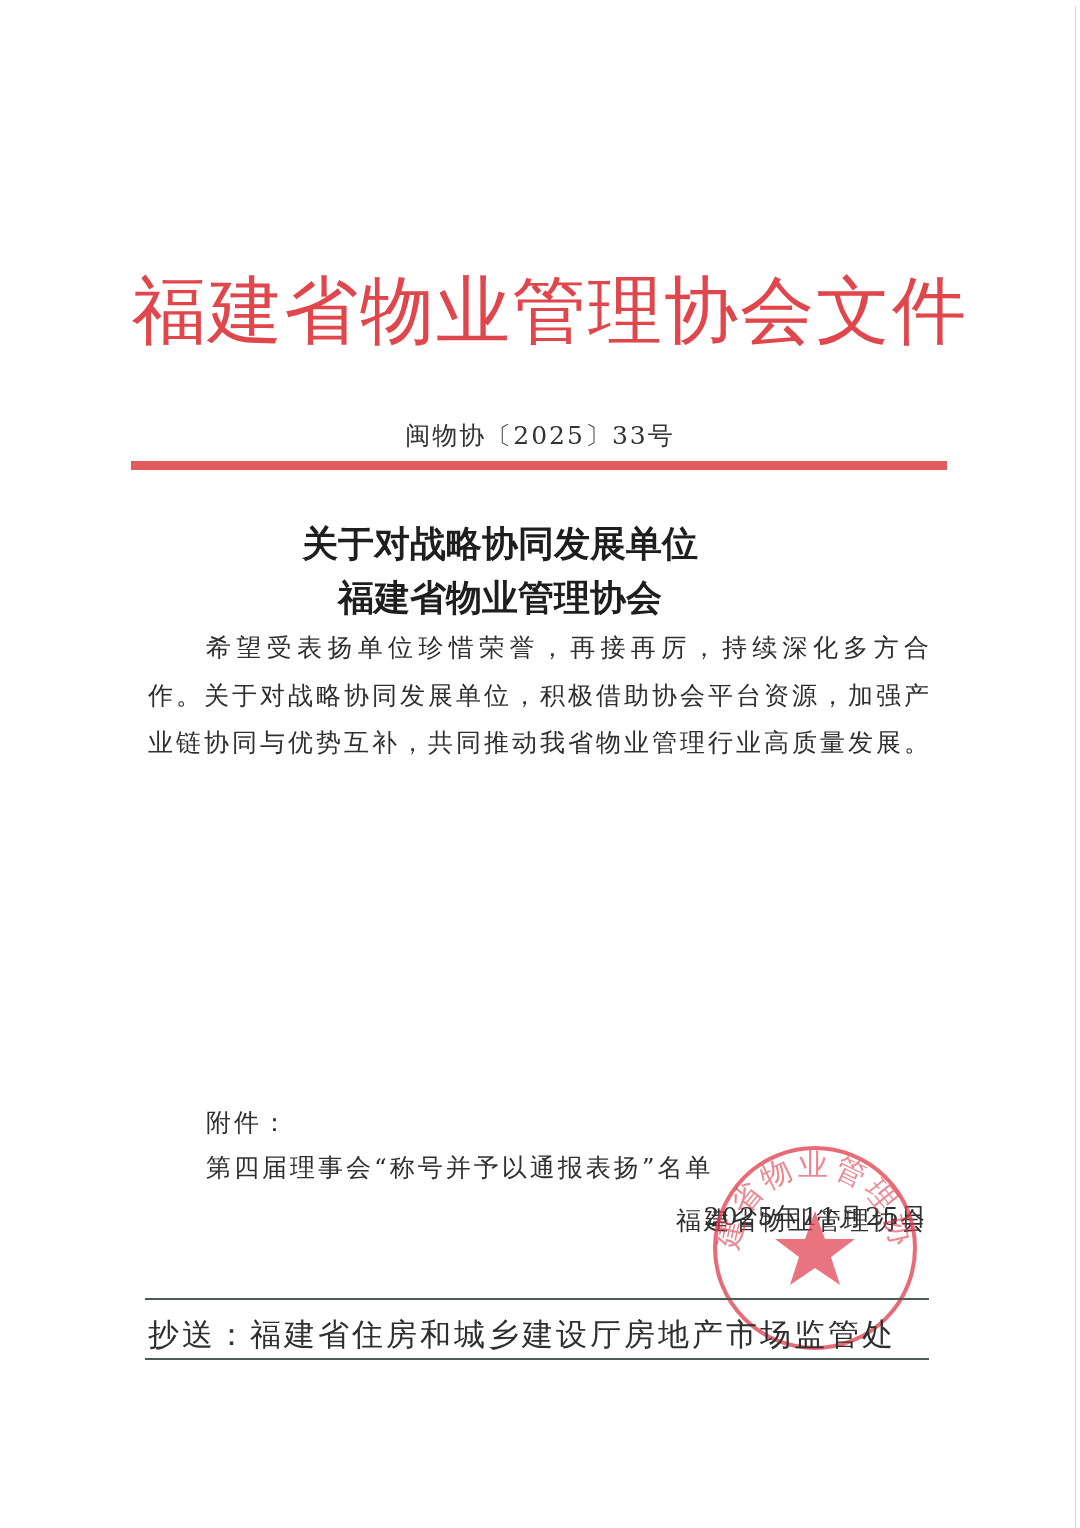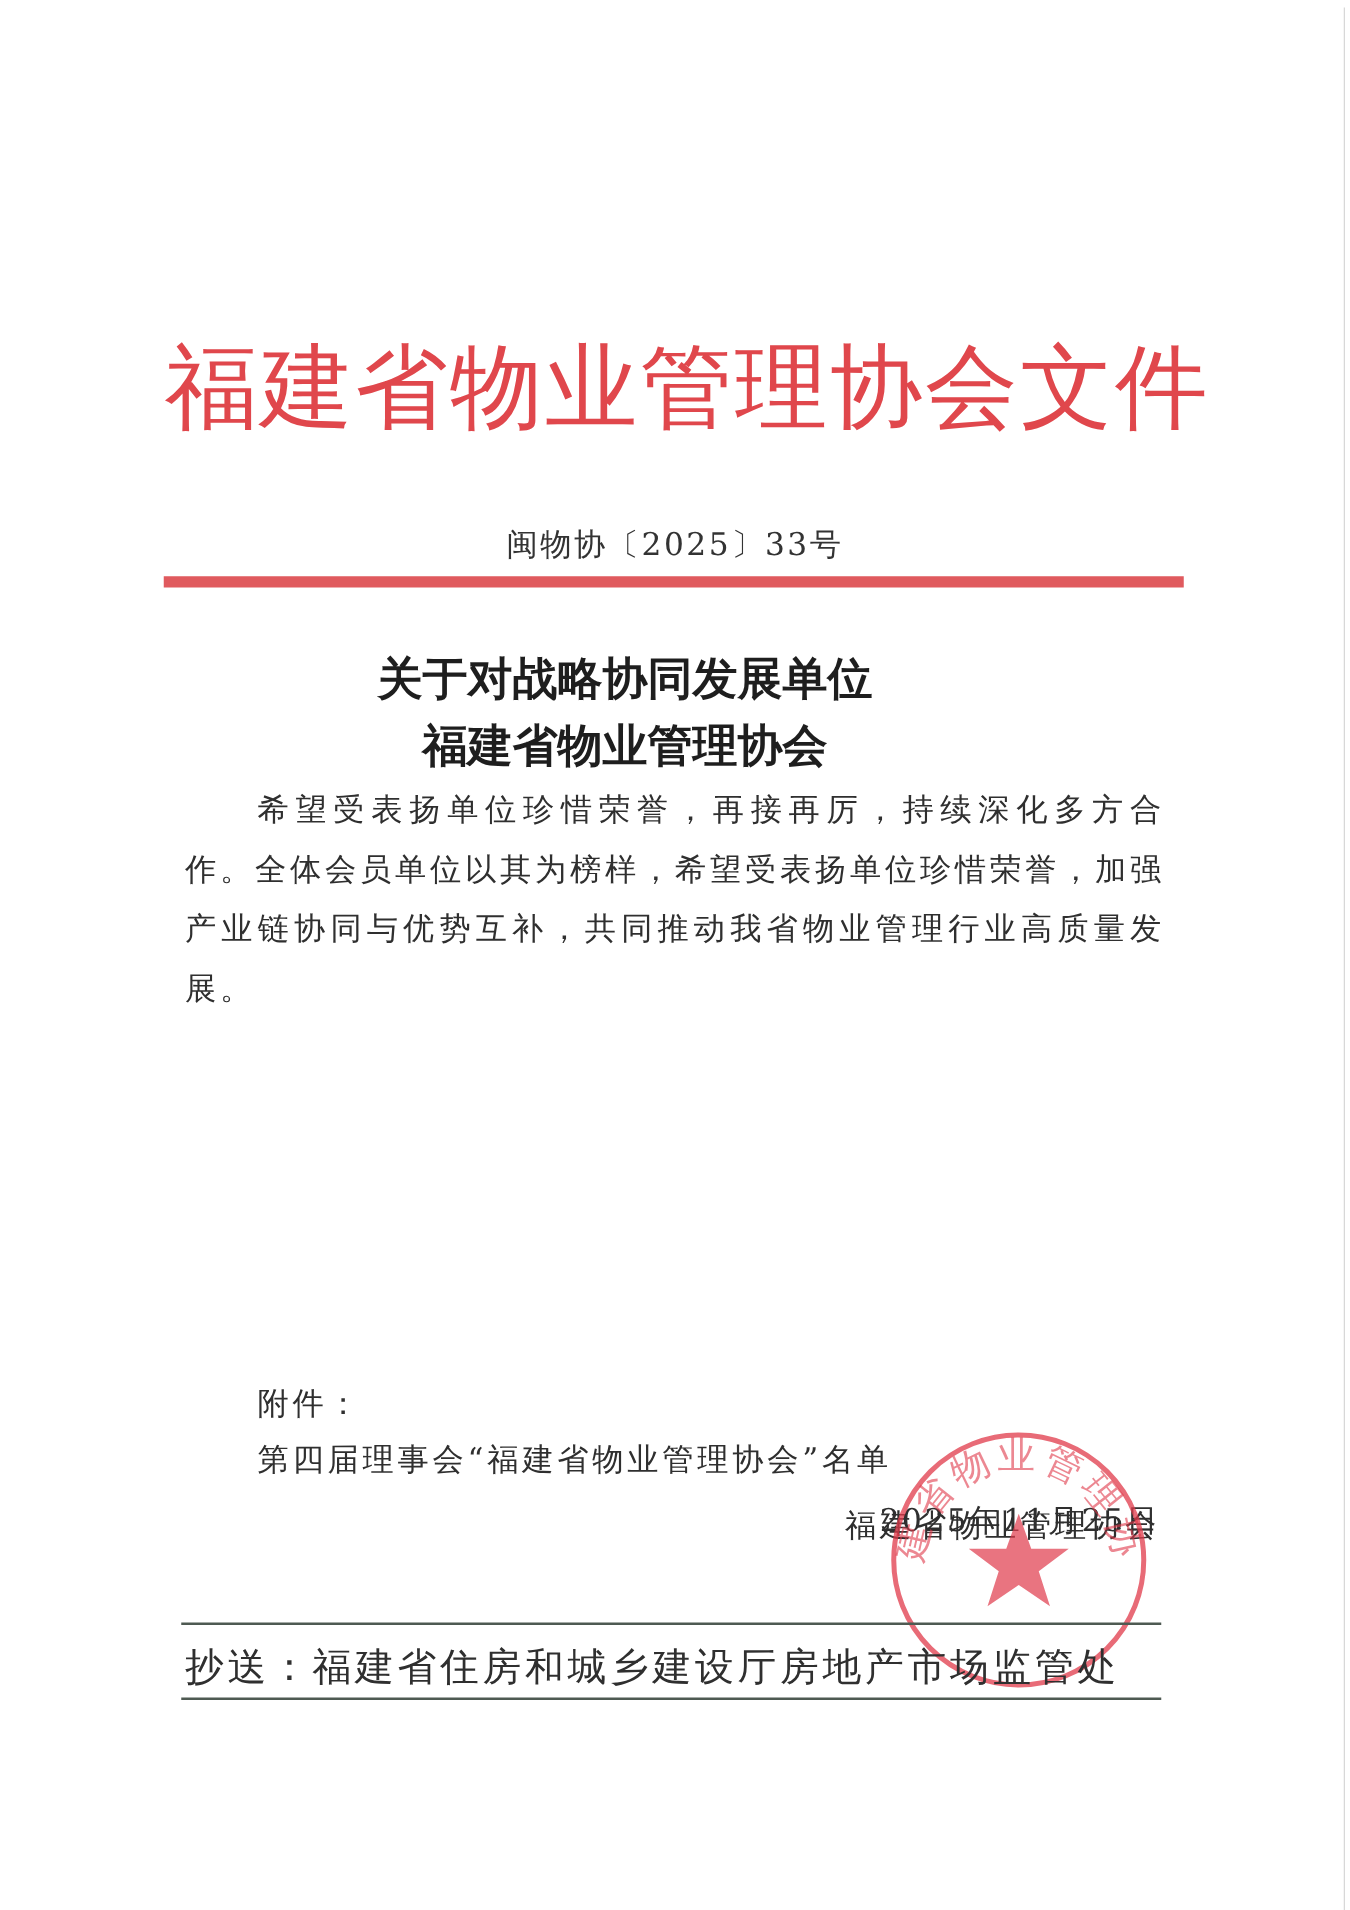"希望受表扬单位珍惜荣誉，再接再厉，持续深化多方合作。全体会员单位以其为榜样，希望" p { text: 全体会员单位以其为榜样，希望受表扬单位珍惜荣誉 -> 关于对战略协同发展单位，积极借助协会平台资源 }
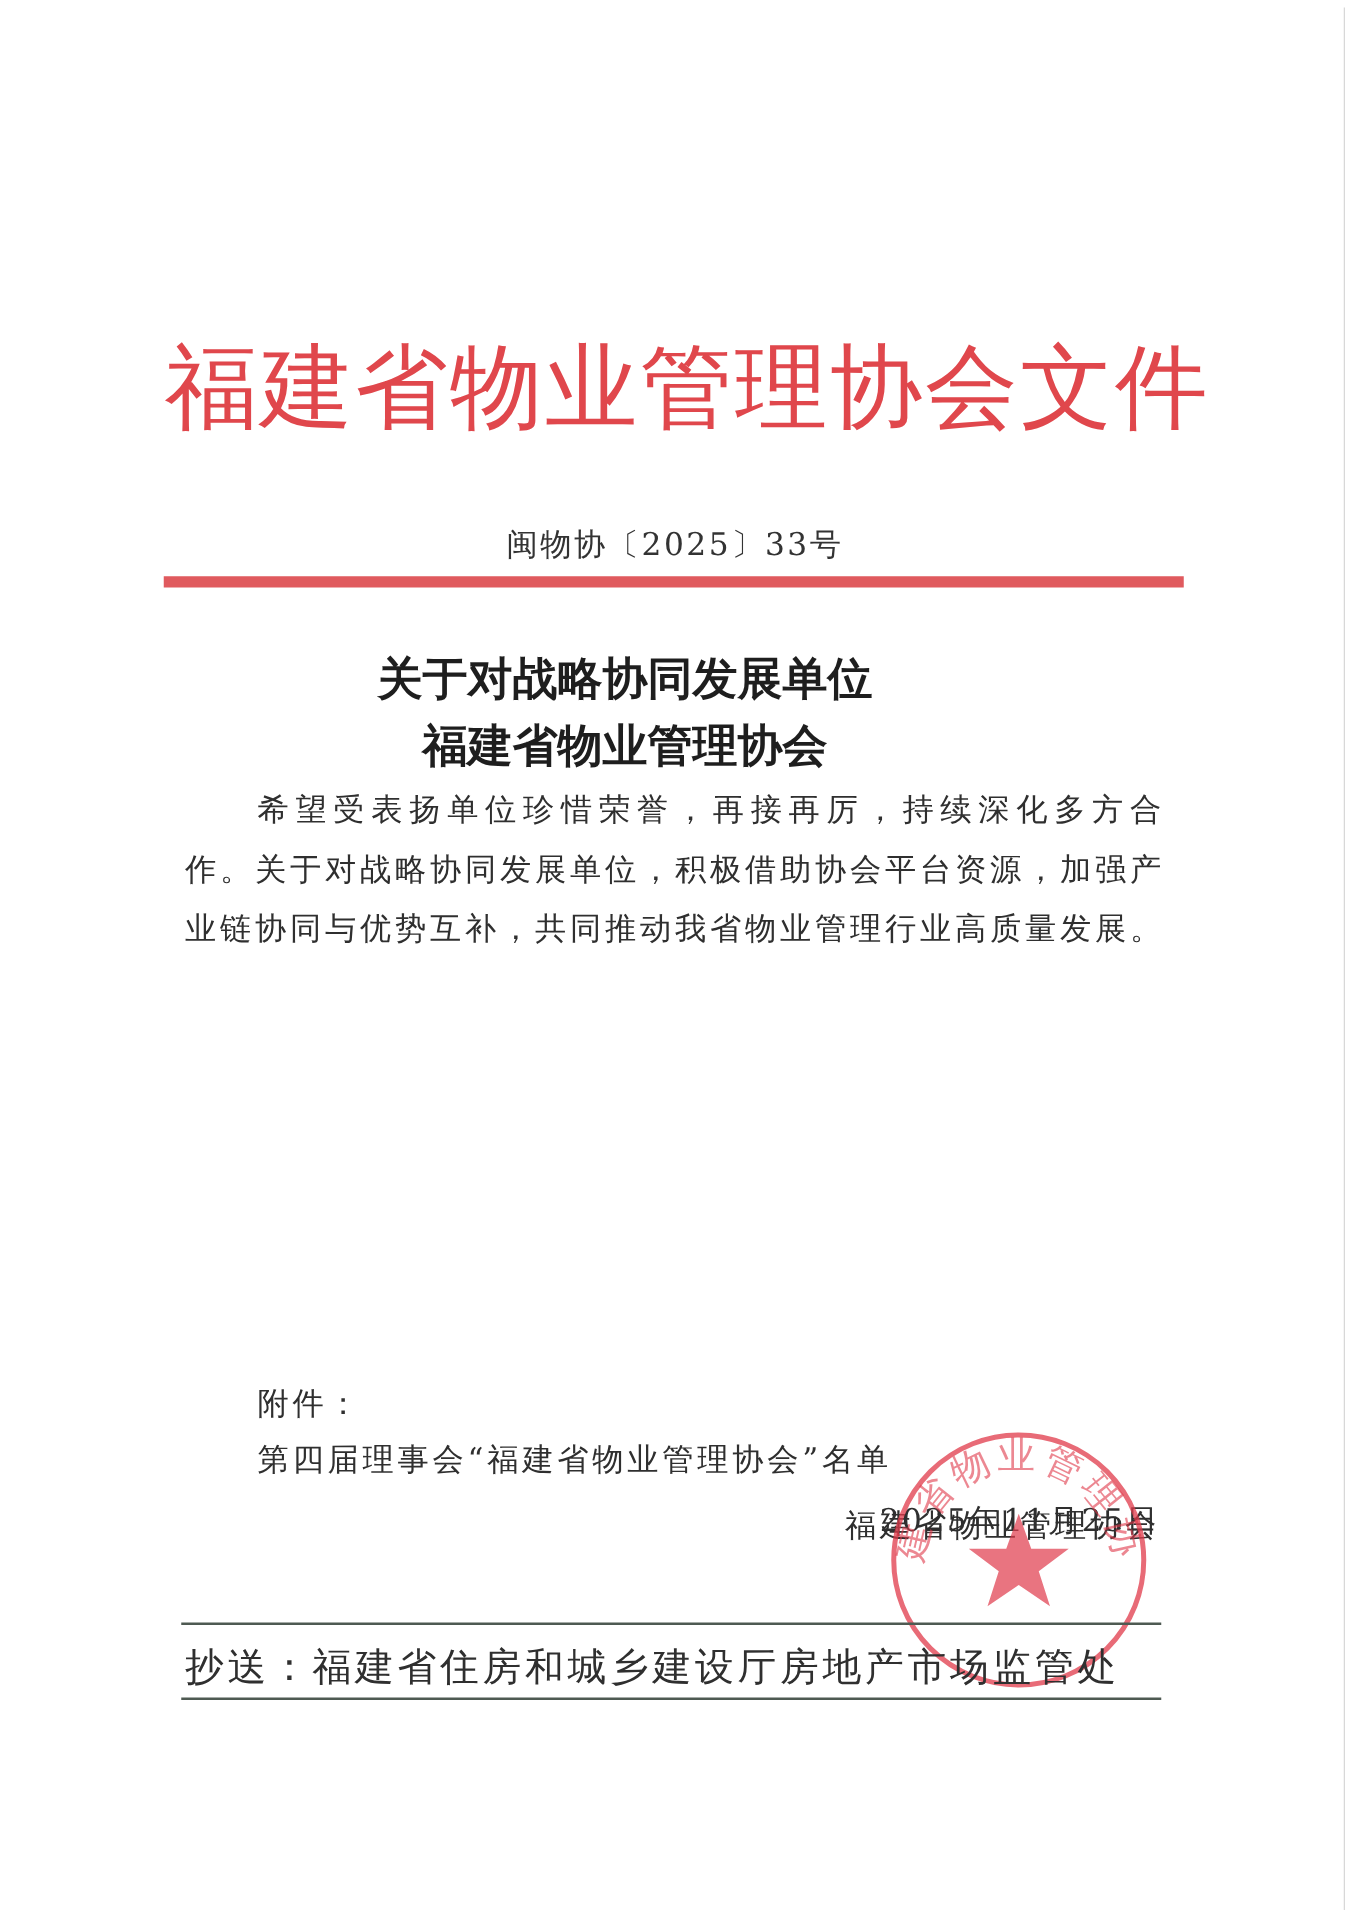"第四届理事会“福建省物业管理协会”名单" div.attach-item { text: 福建省物业管理协会 -> 称号并予以通报表扬 }
